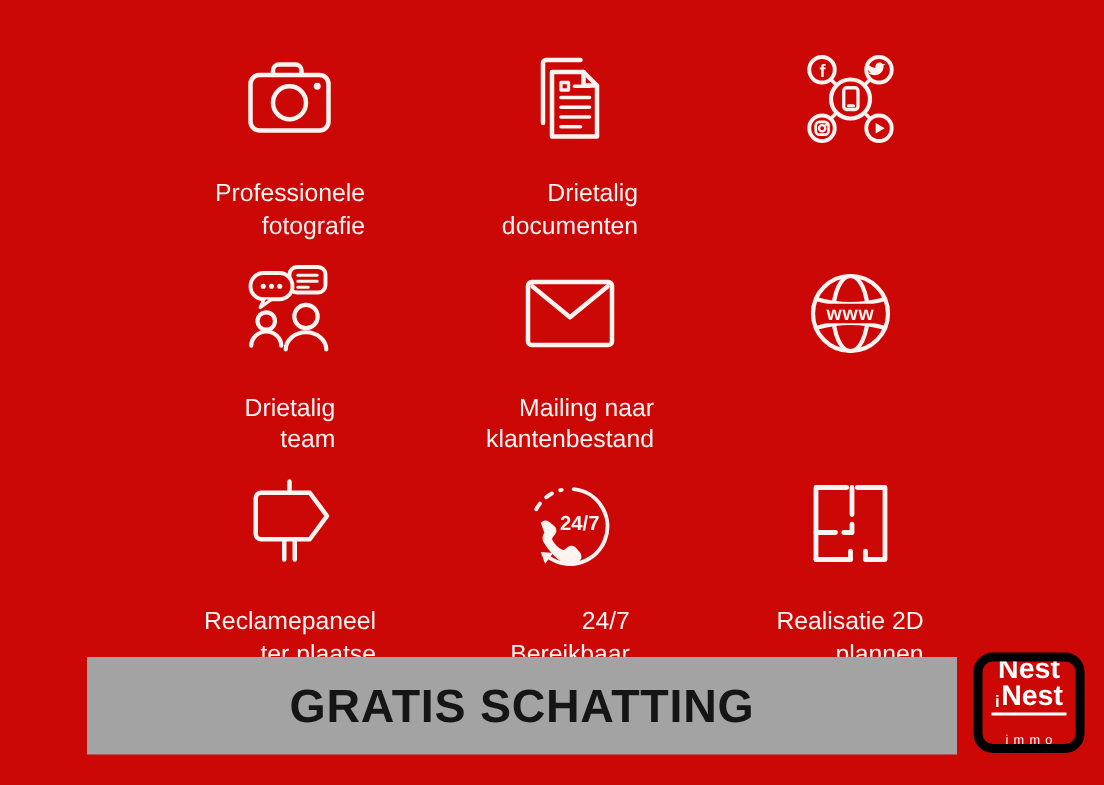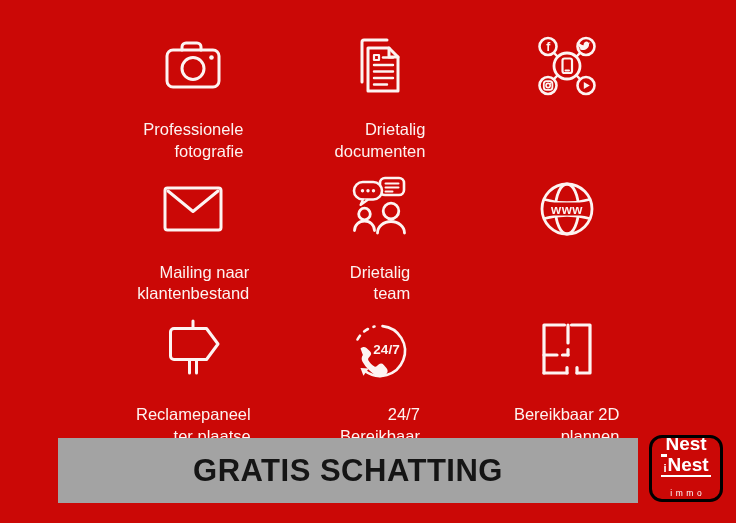"Mailing naar" div.cell { order: before "Drietalig" -> after "Drietalig" }
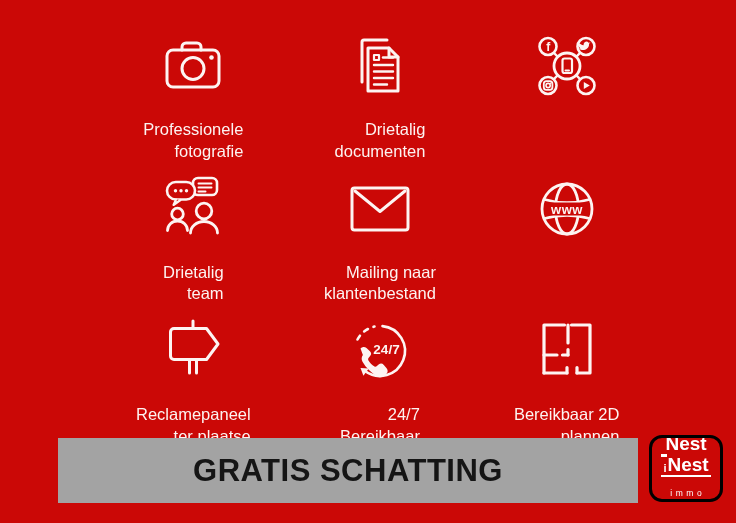"Bereikbaar 2D" div.label { text: Bereikbaar -> Realisatie }
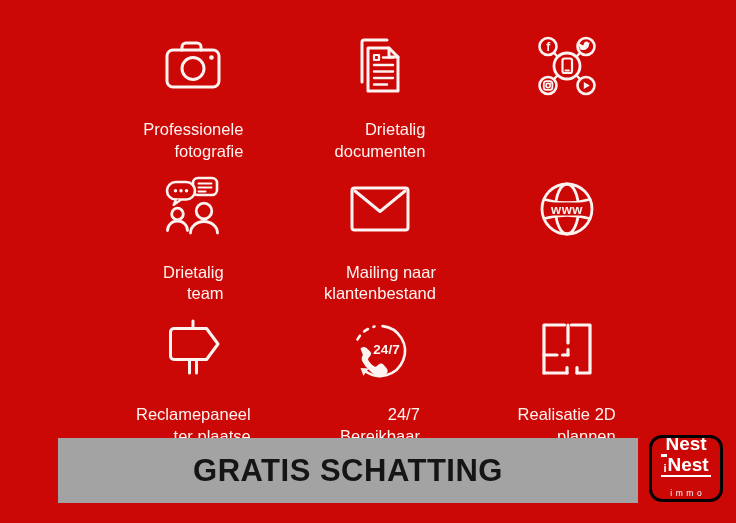"Nest" .logo { border: 3px solid #000000 -> 6px solid #000000 }
